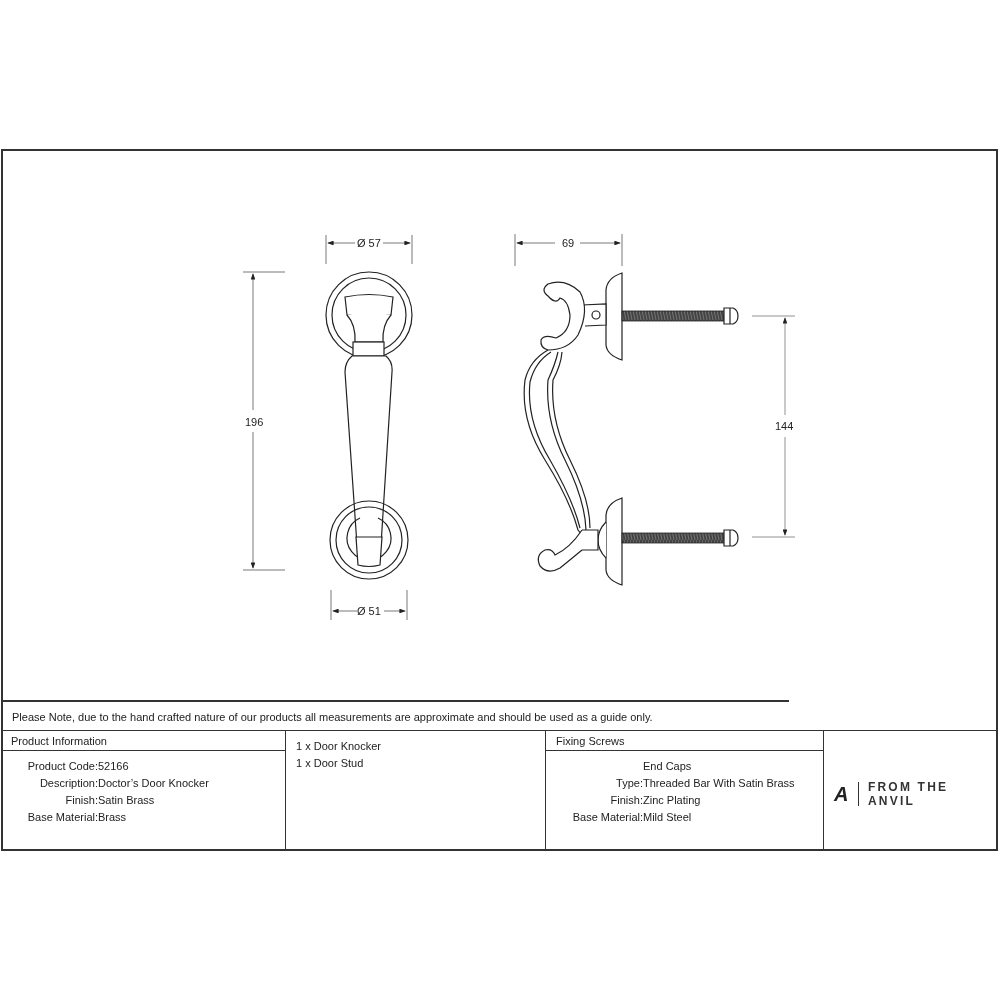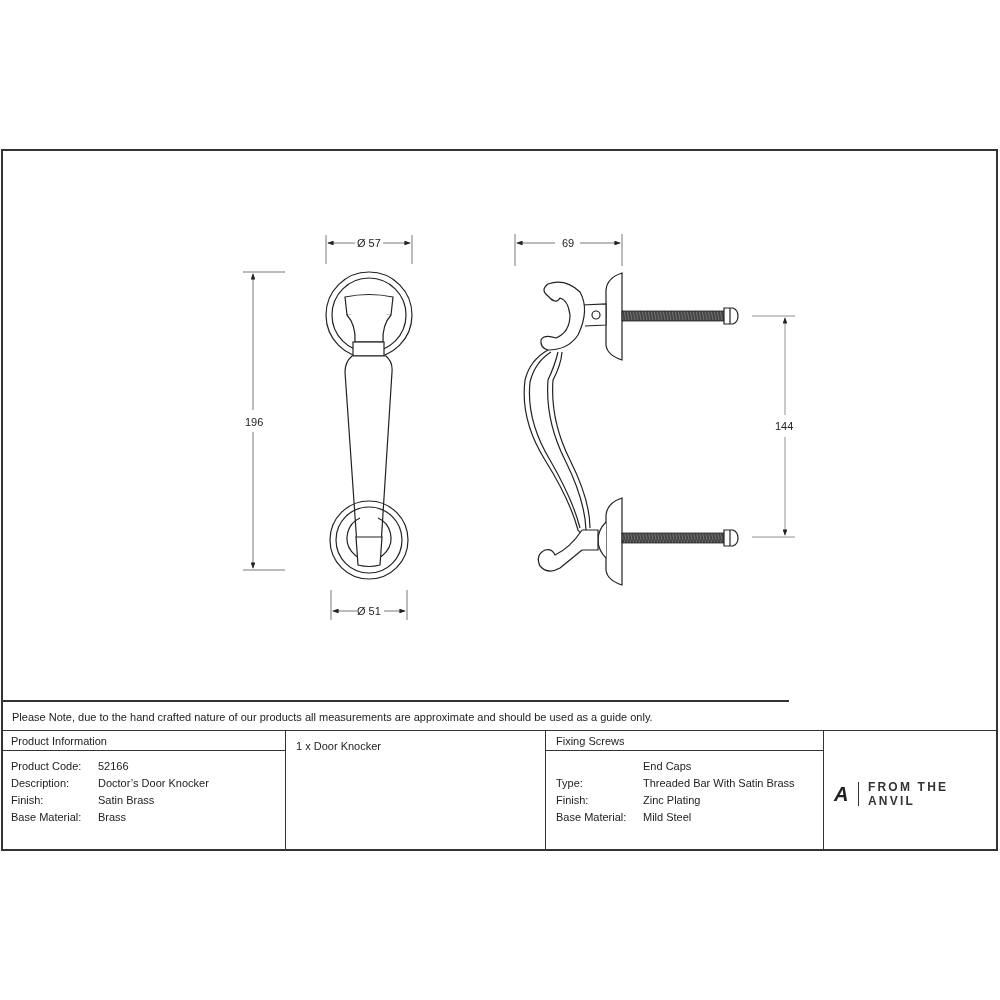"Product Code:" .row .k { text-align: none -> right }
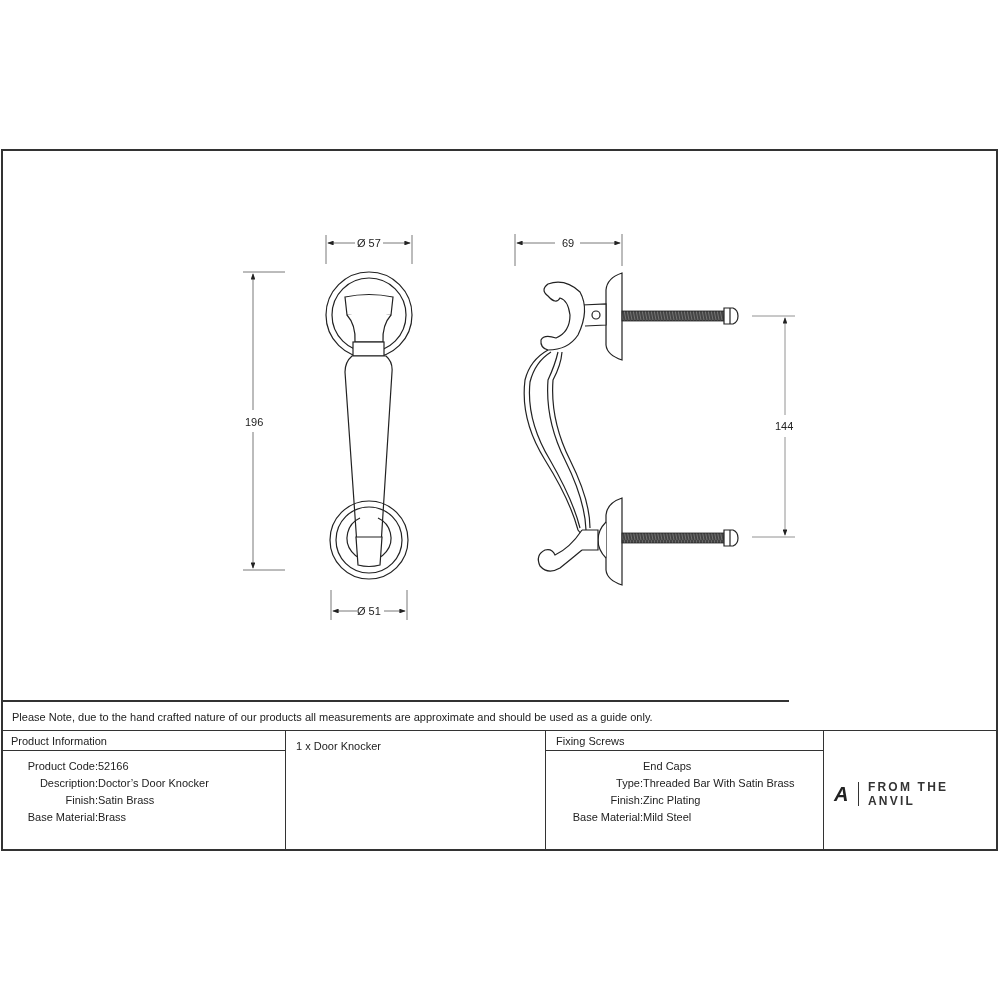"1 x Door Stud" div { html: none -> <div>1 x Door Stud</div> }
